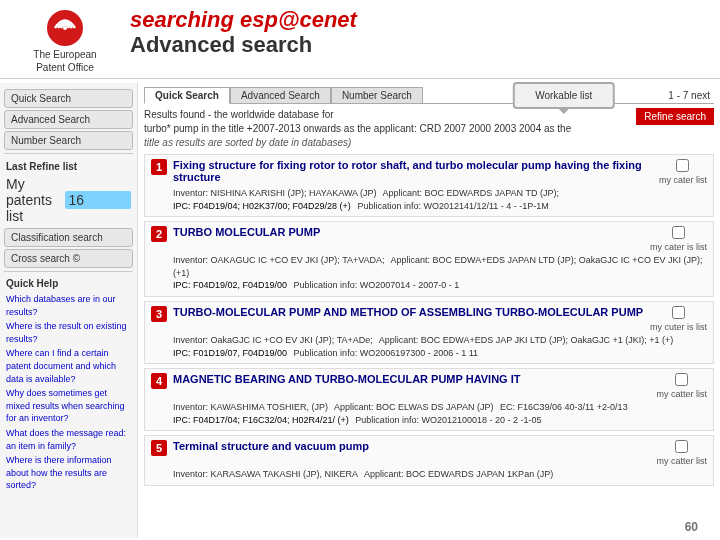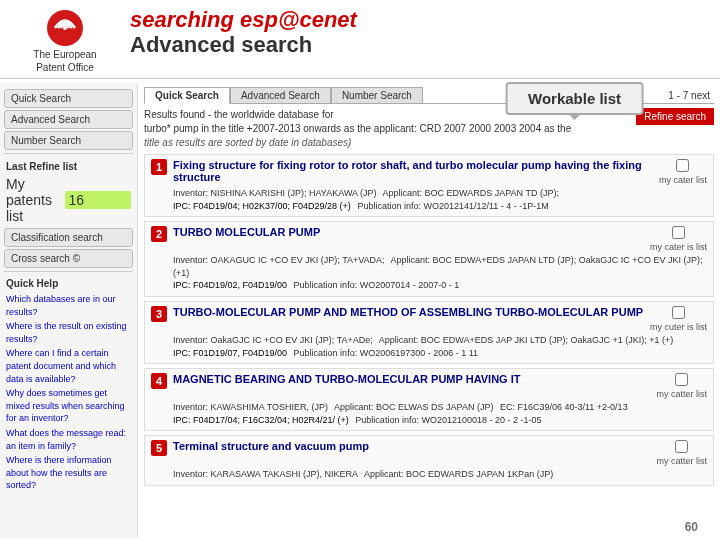"Workable list" .workable-banner { font-size: 15px -> 10px; font-weight: bold -> normal }
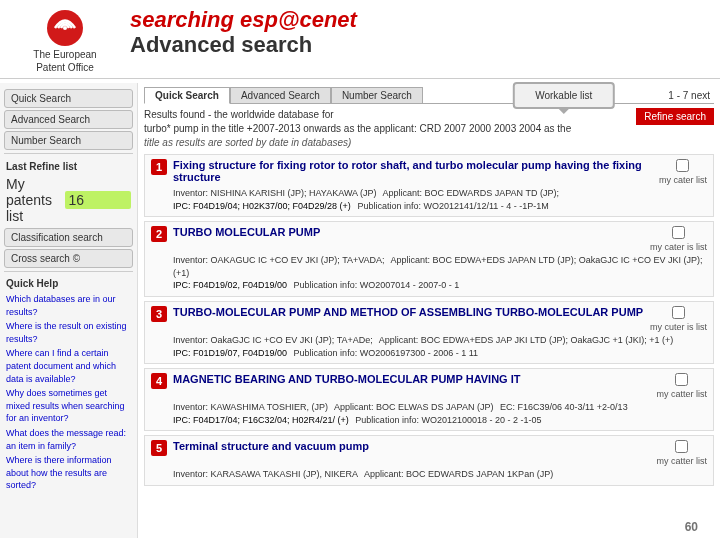"16" .badge { background: #bef264 -> #7dd3fc }
